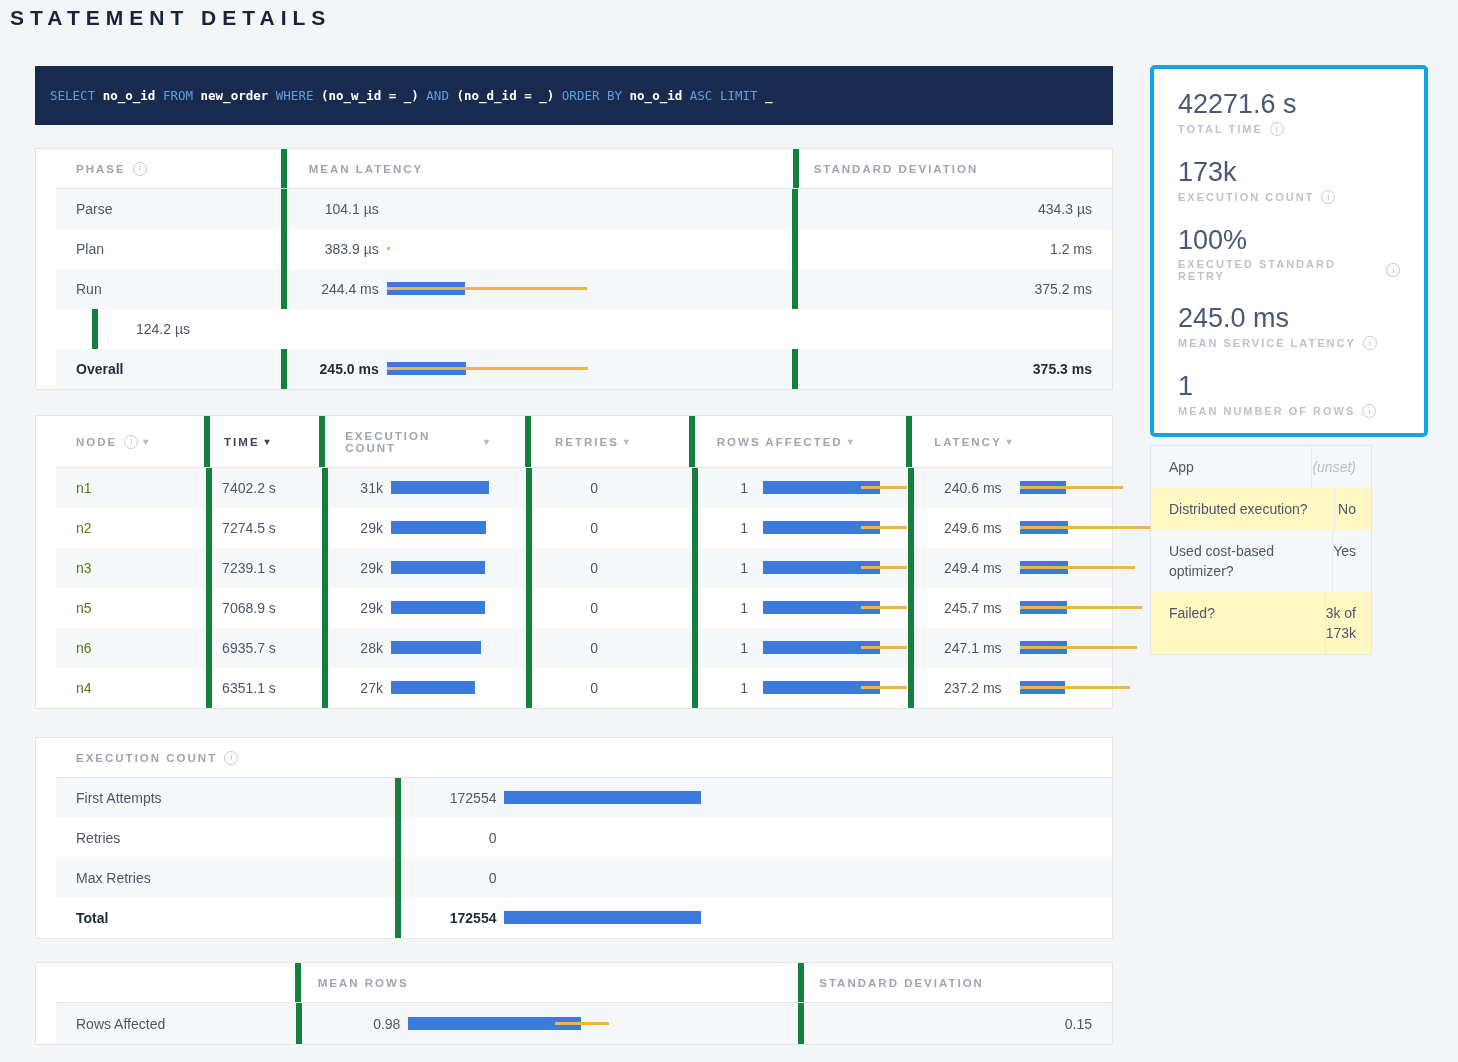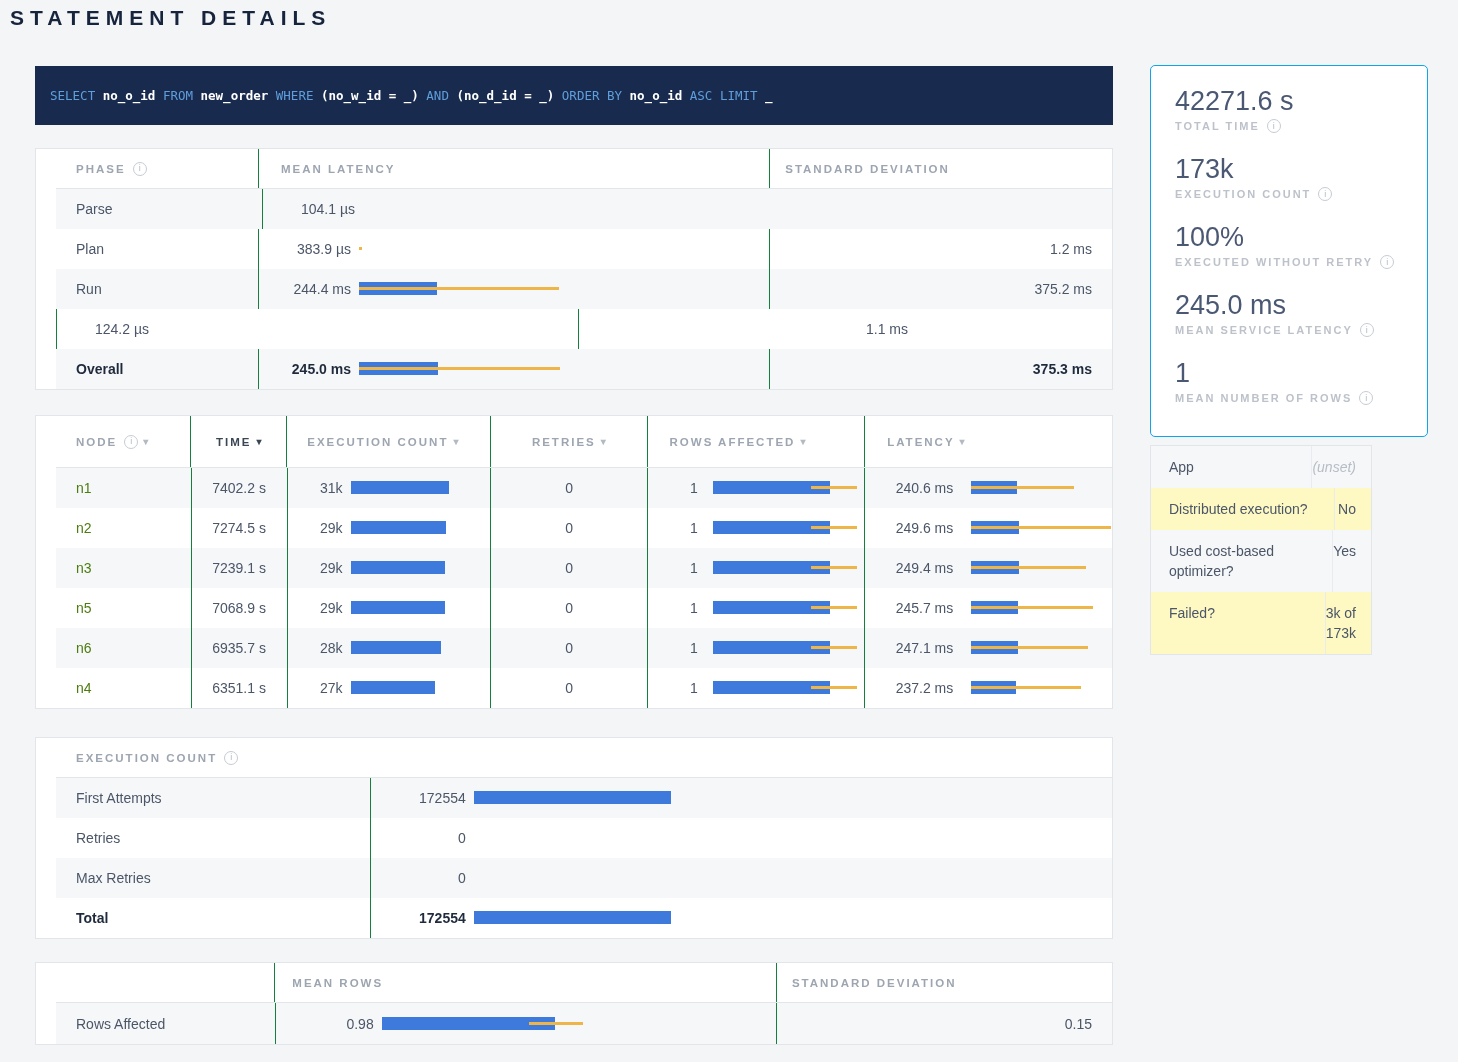"42271.6 s" .summary-card { border: 1px solid #0ea5e9 -> 4px solid #0ea5e9 }
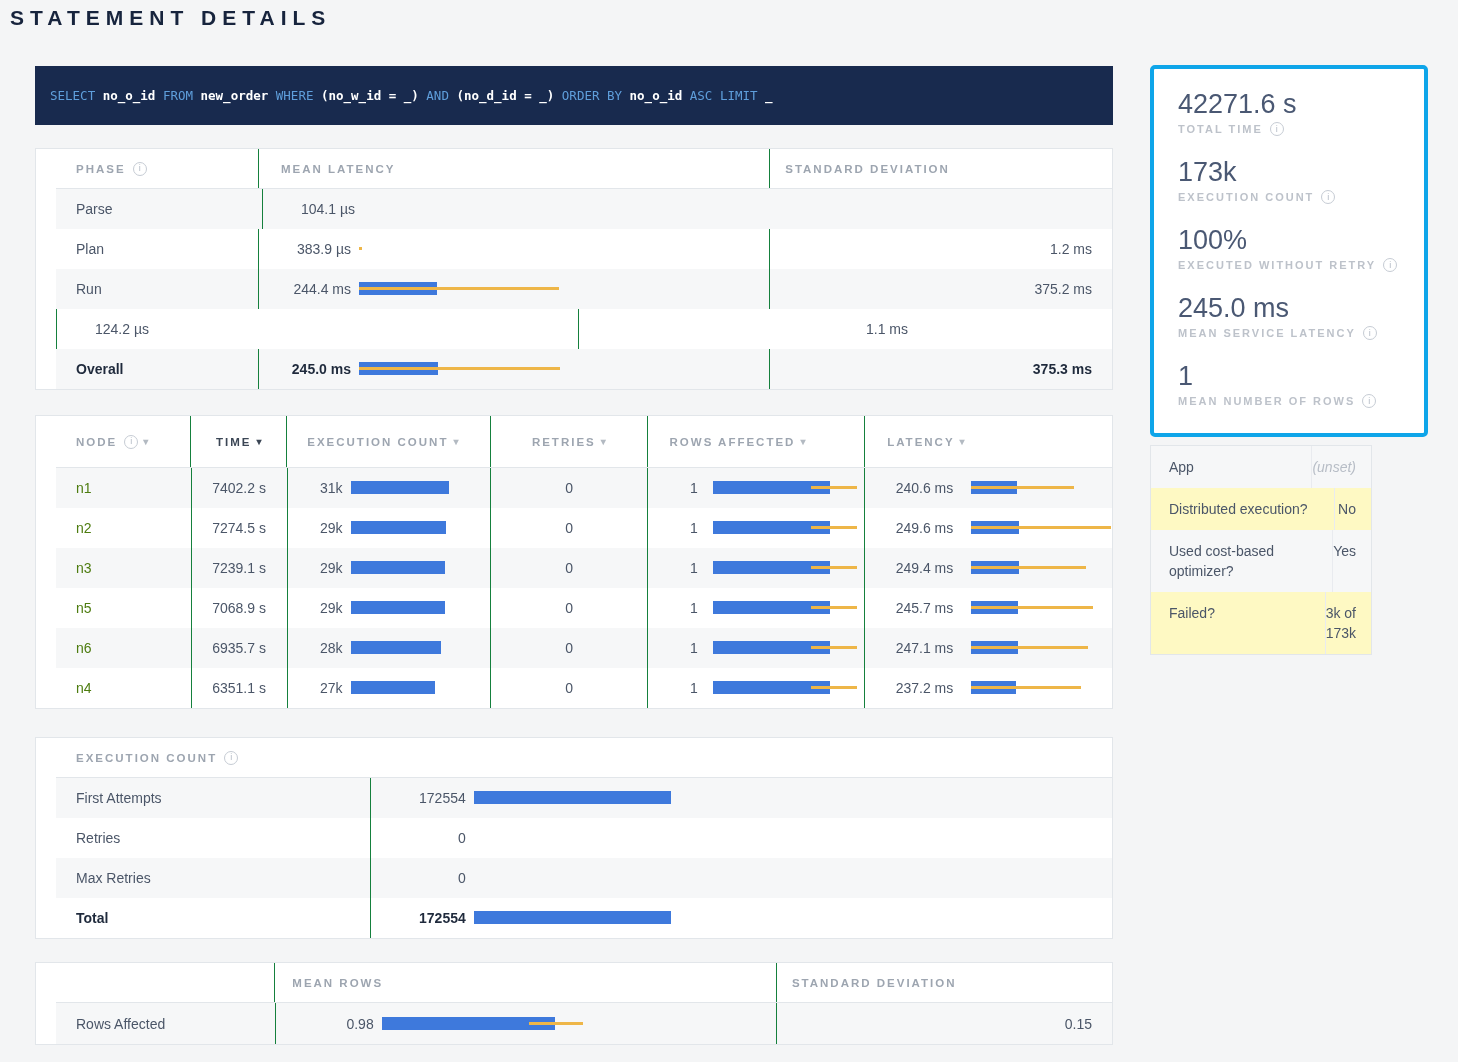"MEAN LATENCY" .sep { border-left: 1px solid #15803d -> 6px solid #15803d; margin-left: none -> 36px }
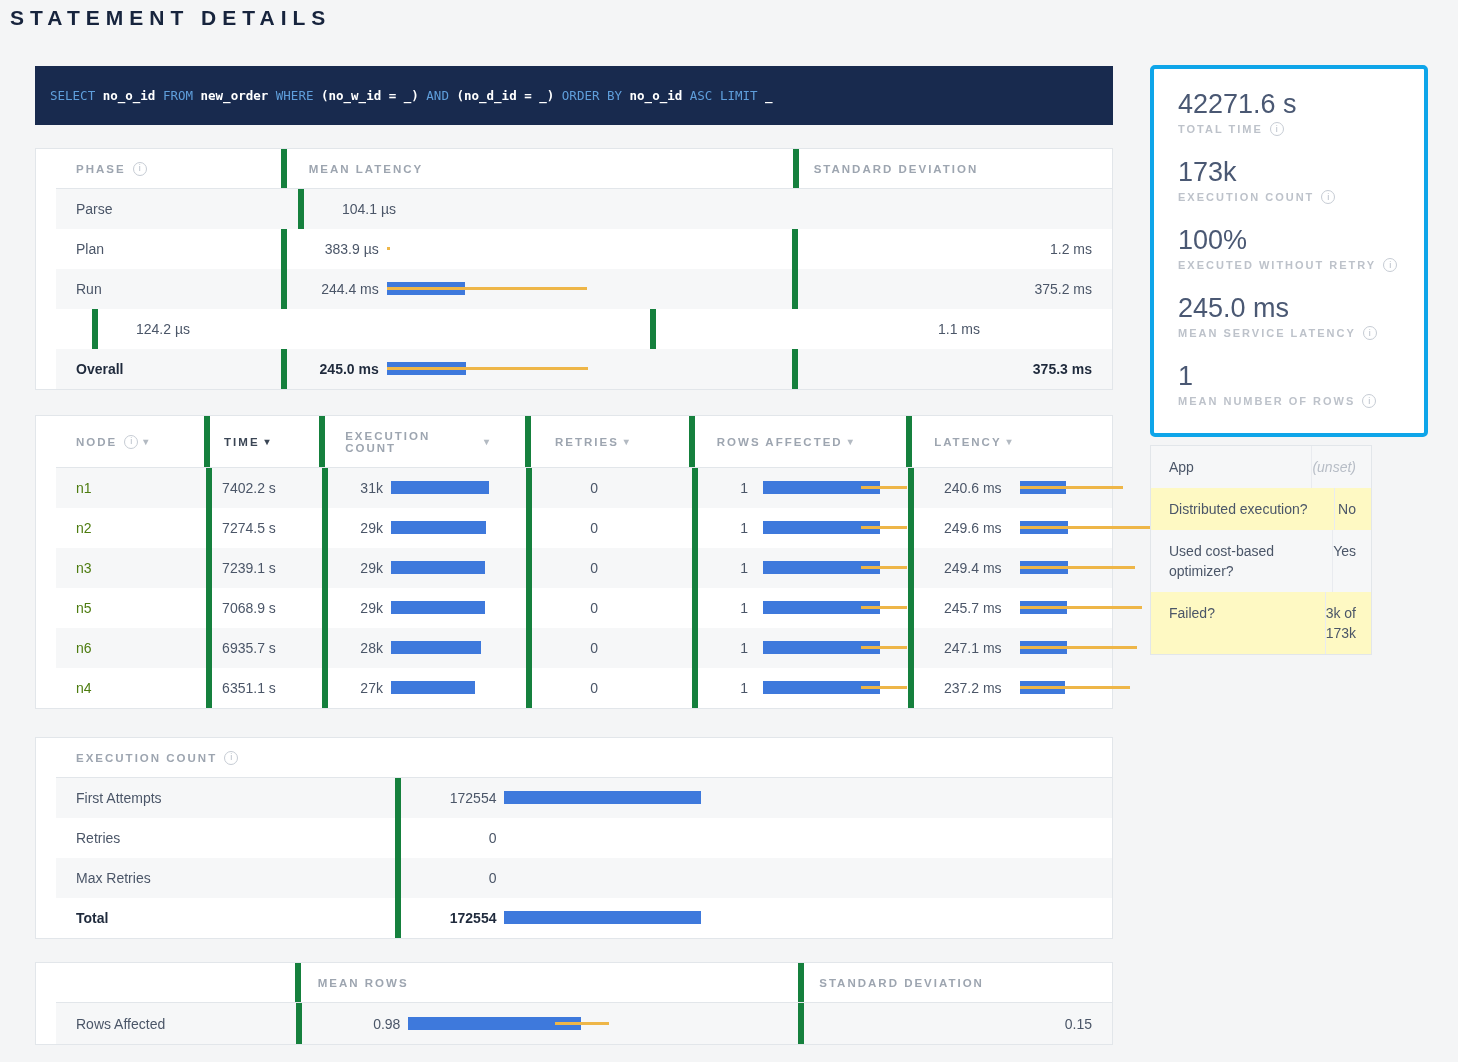"434.3 µs" div.cell { html: none -> <div>434.3 µs</div> }
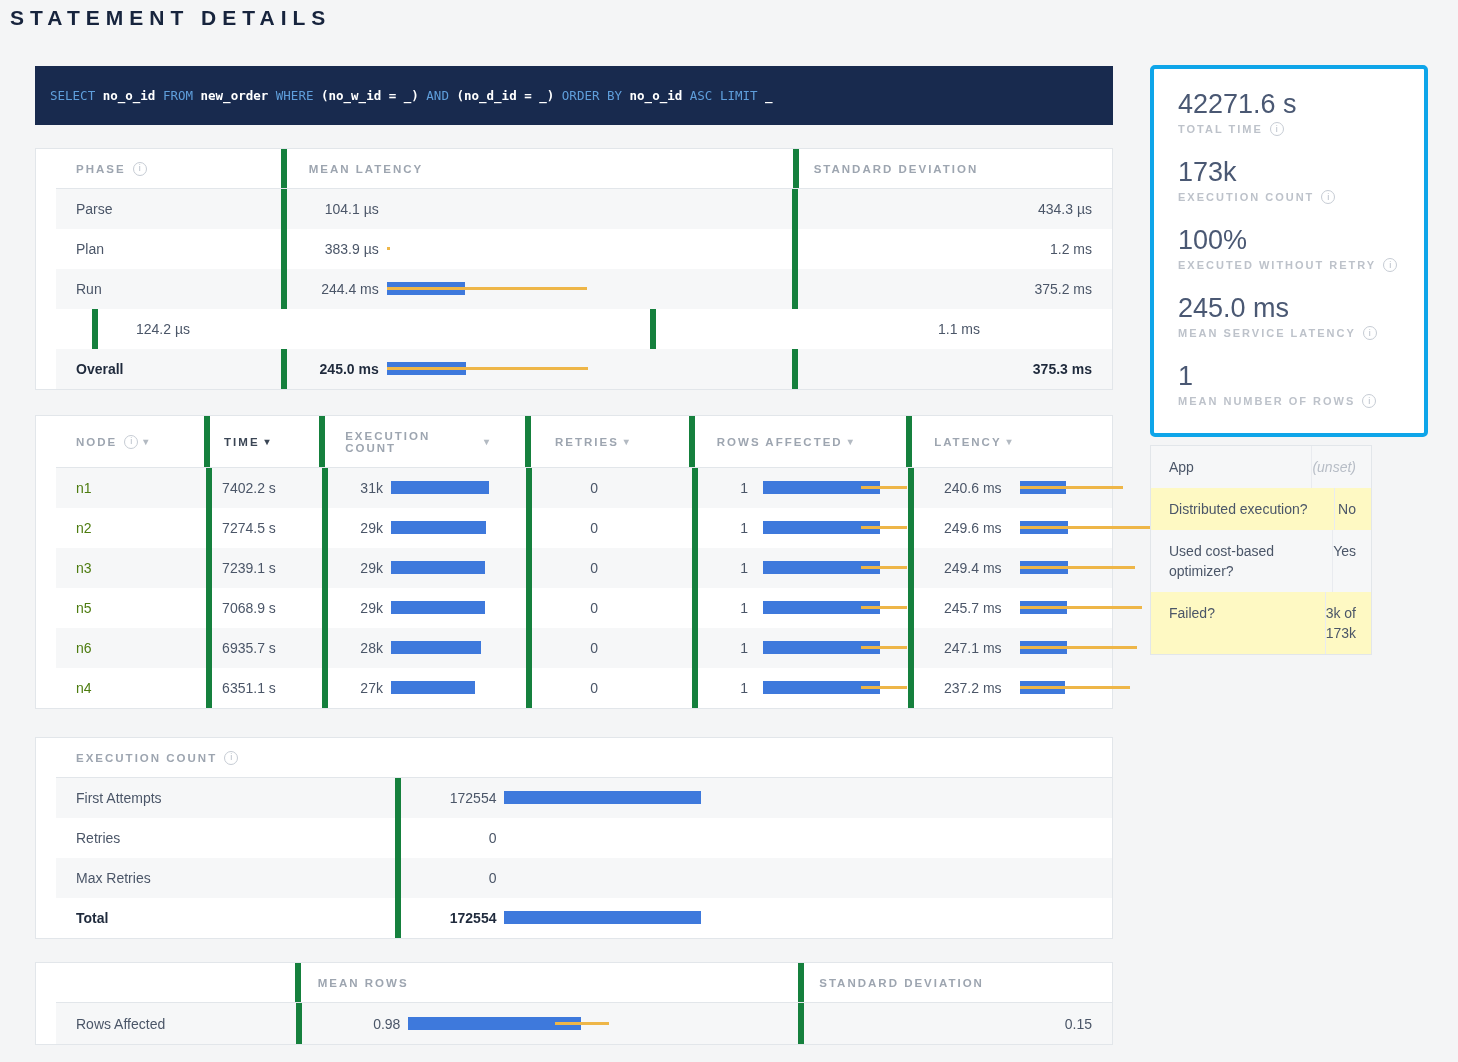"EXECUTED WITHOUT RETRY" span { text: WITHOUT -> STANDARD }
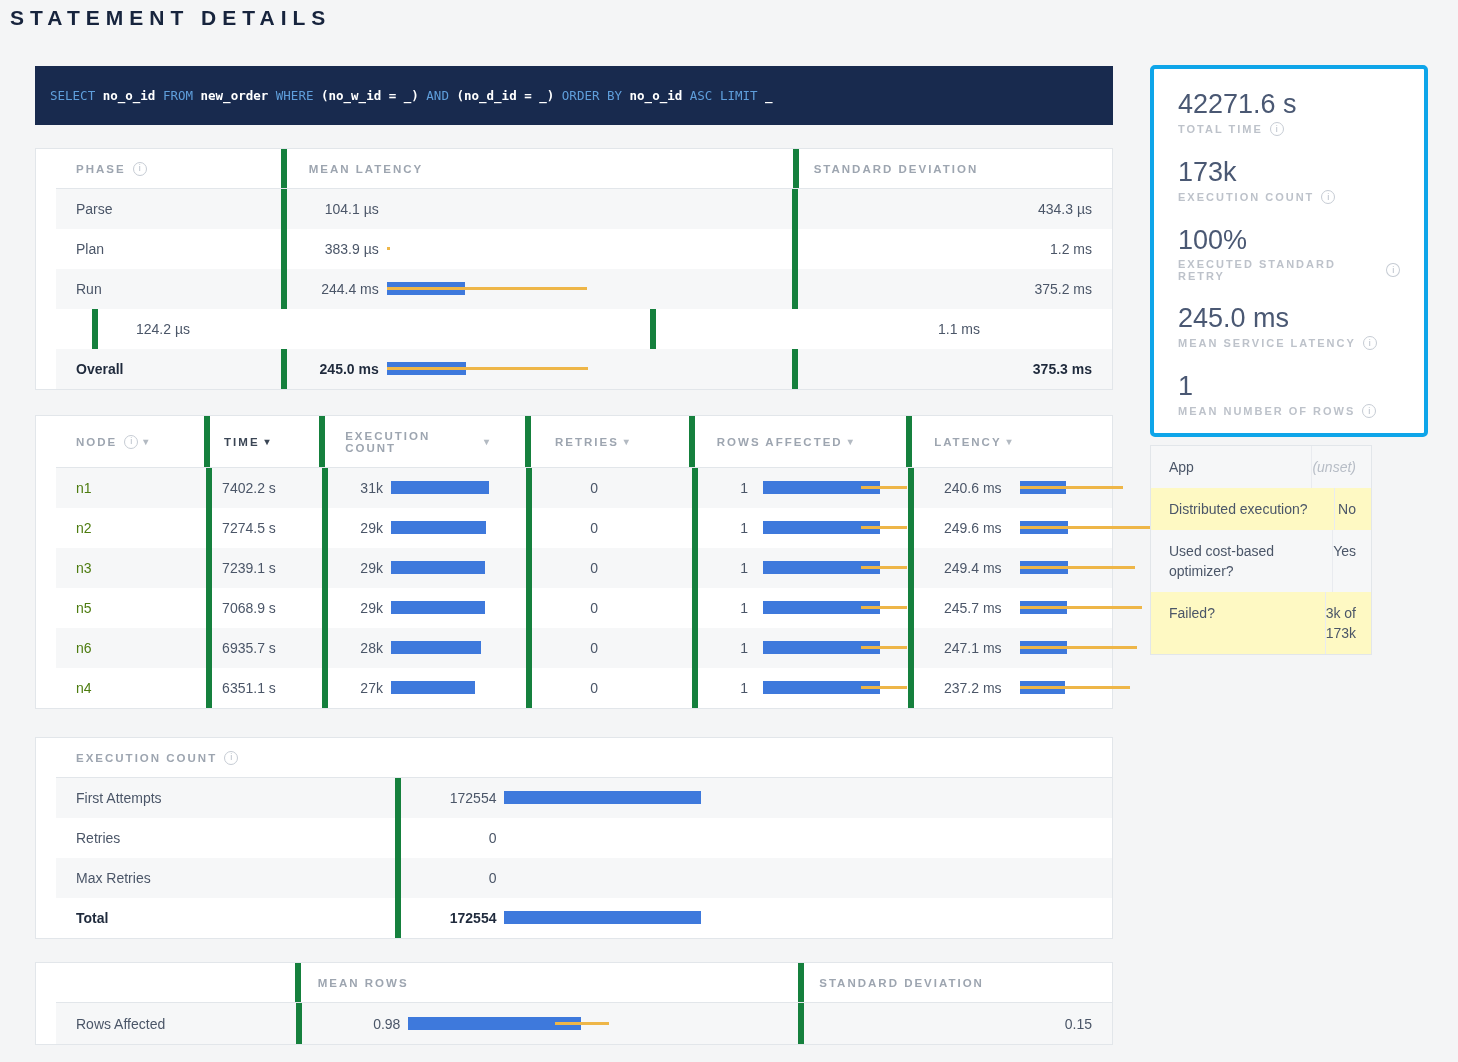"1.1 ms" div.cell { html: <div>1.1 ms</div> -> none }
